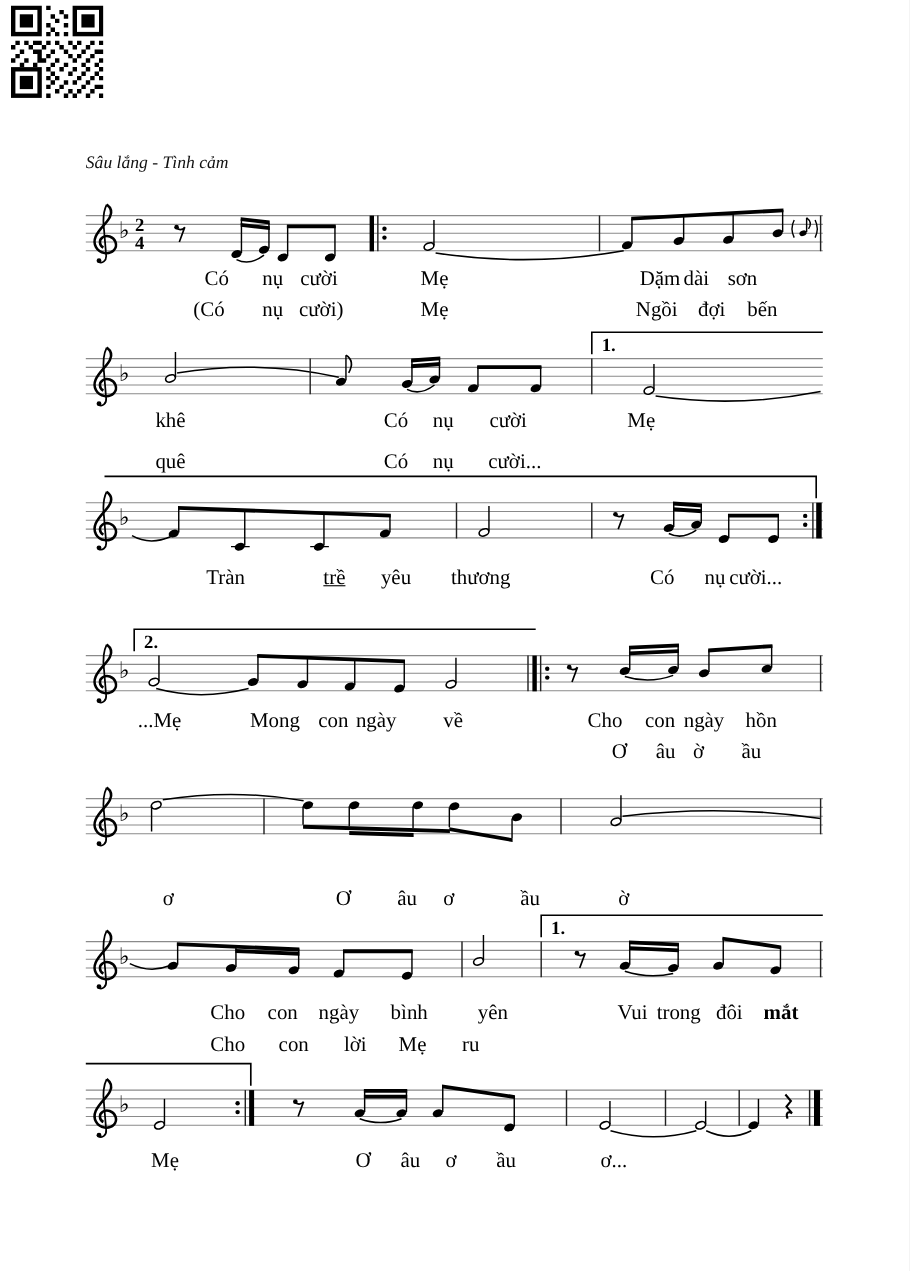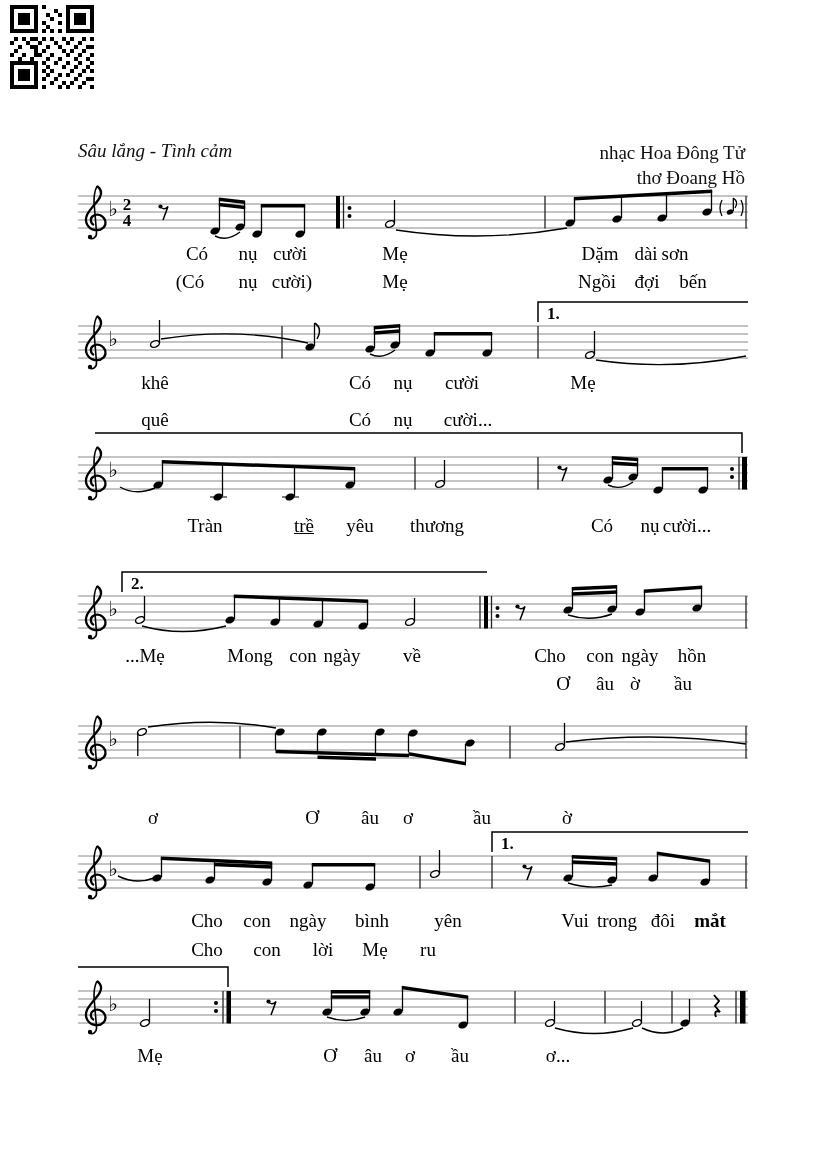"Sâu lắng - Tình cảm" .tempo { font-size: 19px -> 16px }
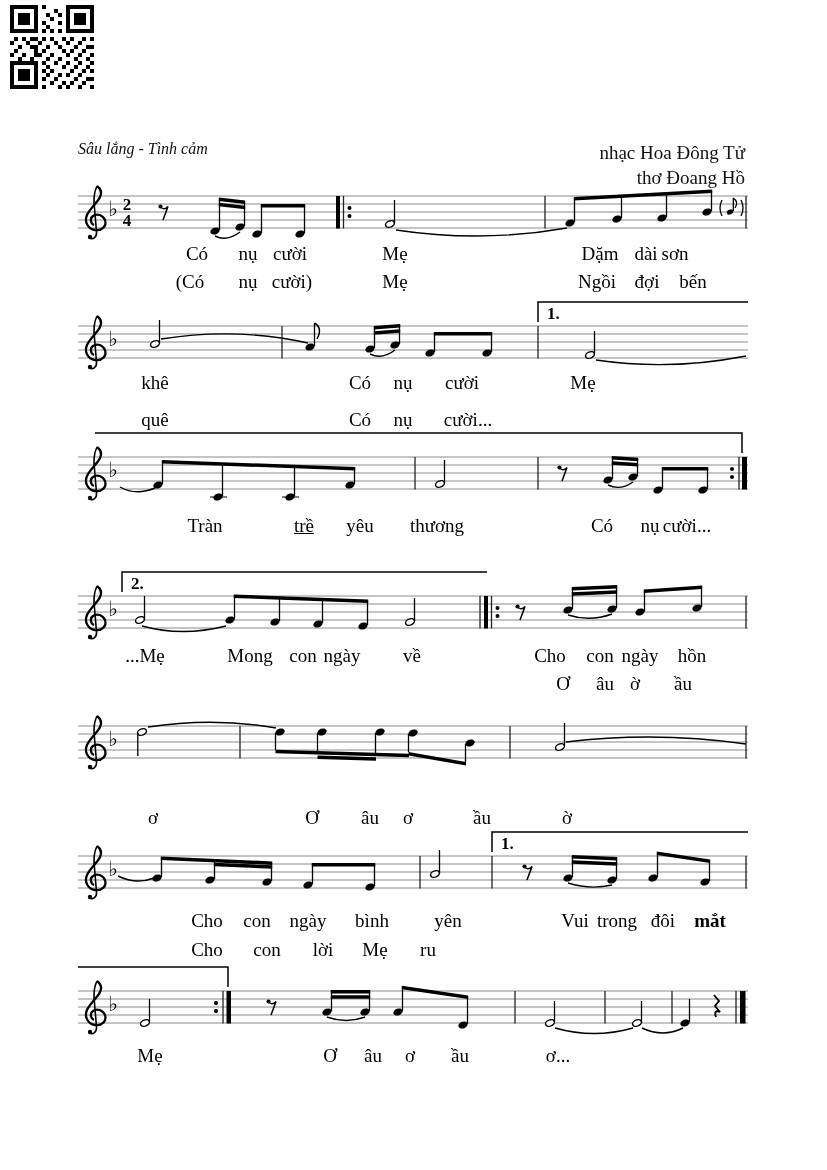"nhạc Hoa Đông Tử" div.credits { html: <div> <div>nhạc Hoa Đông Tử</div> <div>thơ Đoang Hồ</div> </div> -> none }
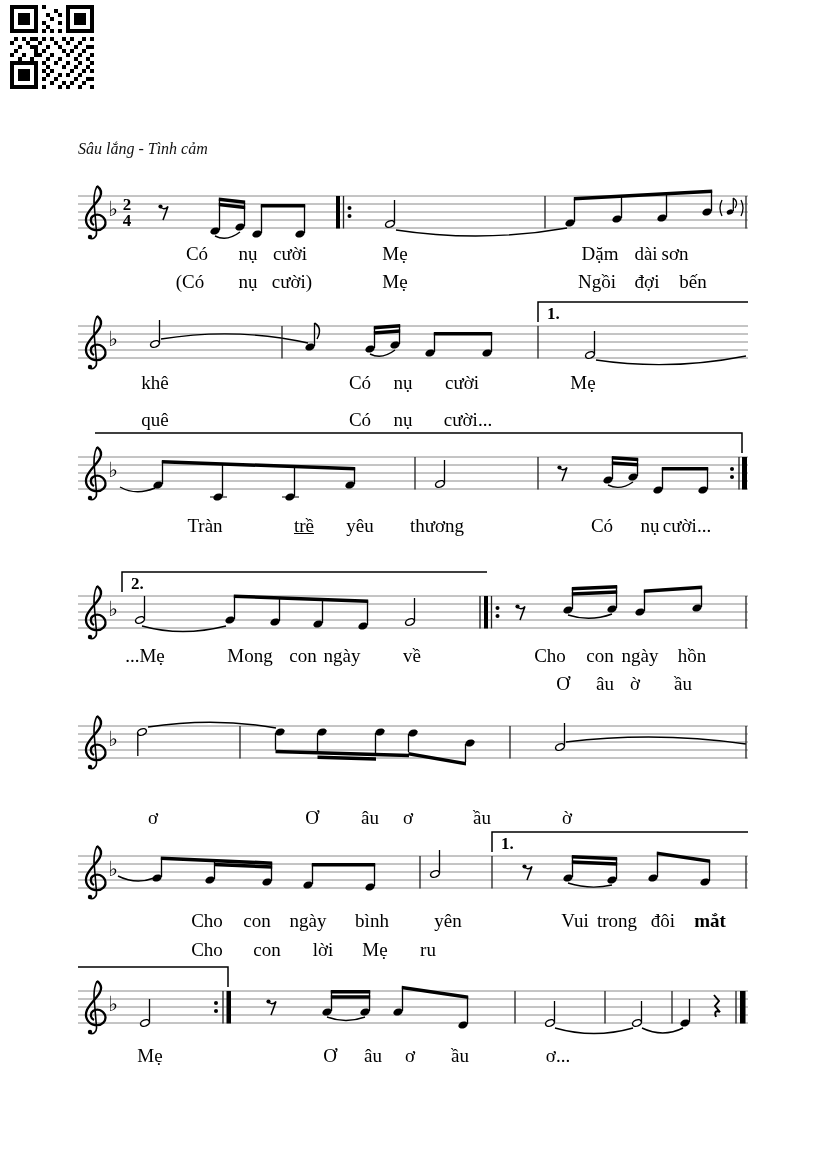"dài" span.lyr { left: 576px -> 563px }
